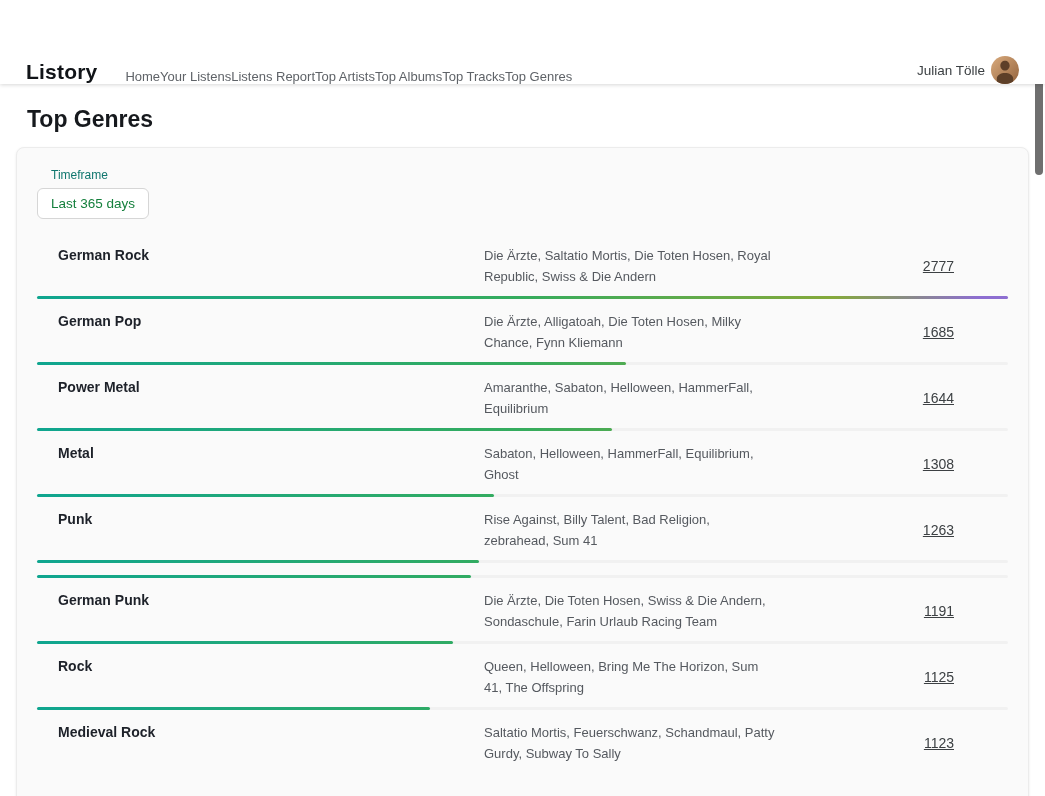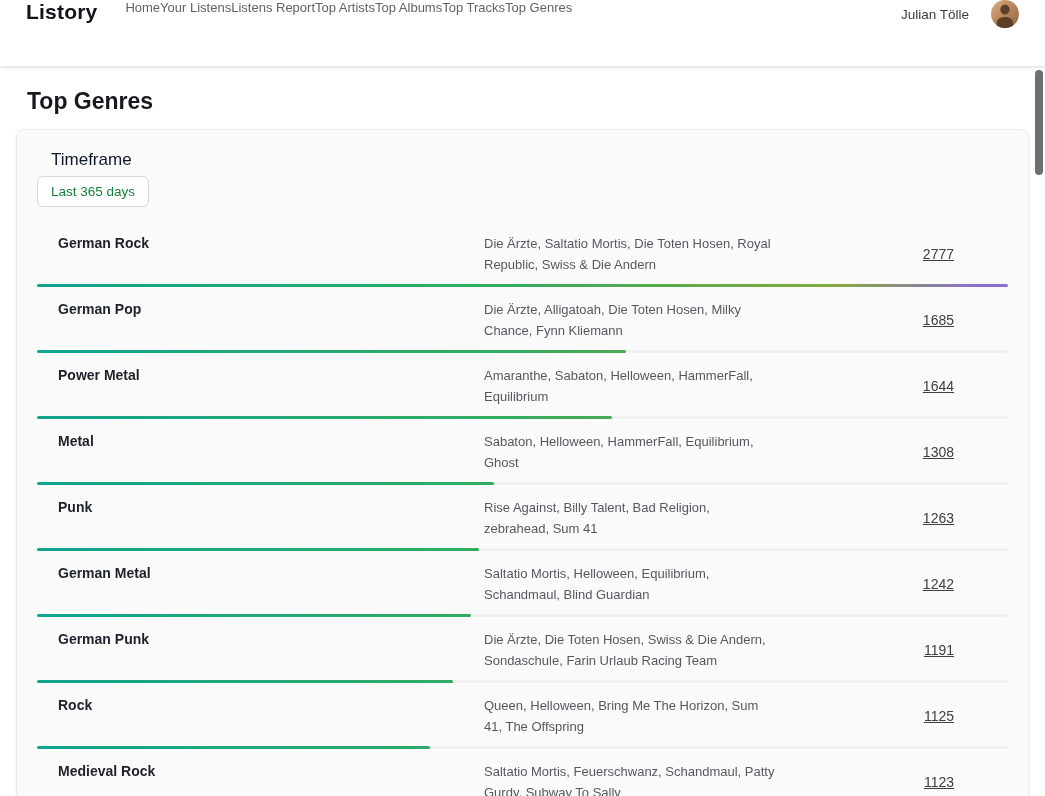"Listory" .navbar { align-items: flex-start -> flex-end; height: 66px -> 84px }
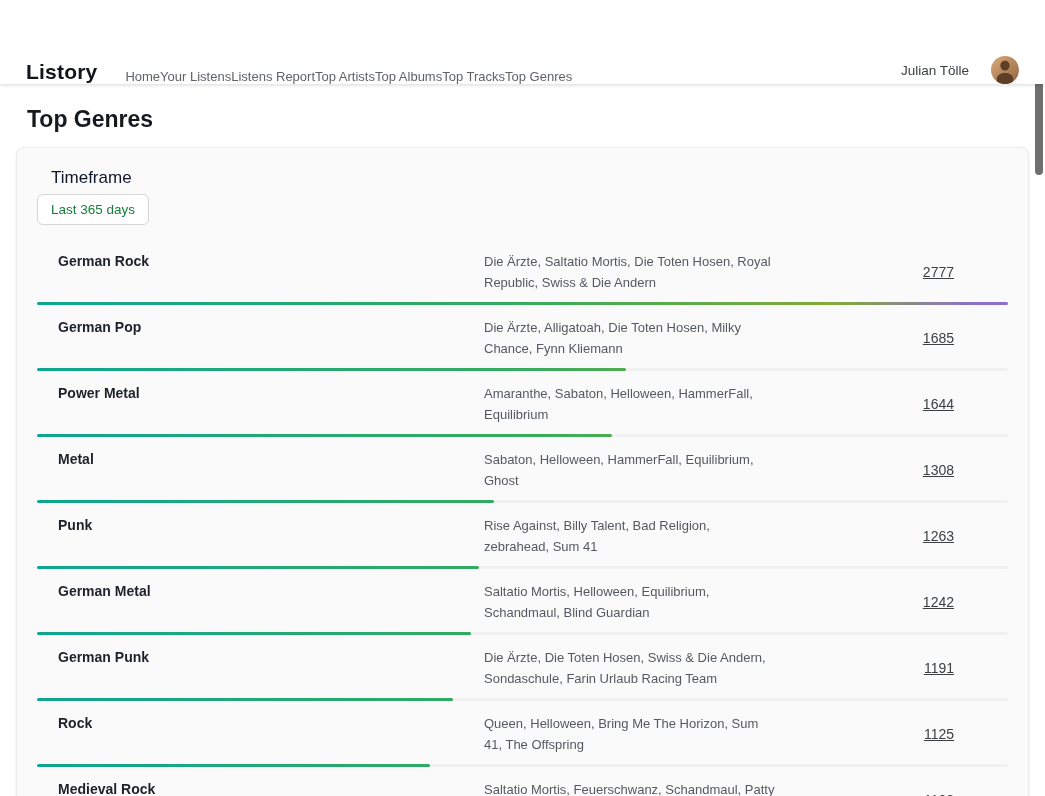"Julian Tölle" .nav-user { gap: 22px -> 6px }
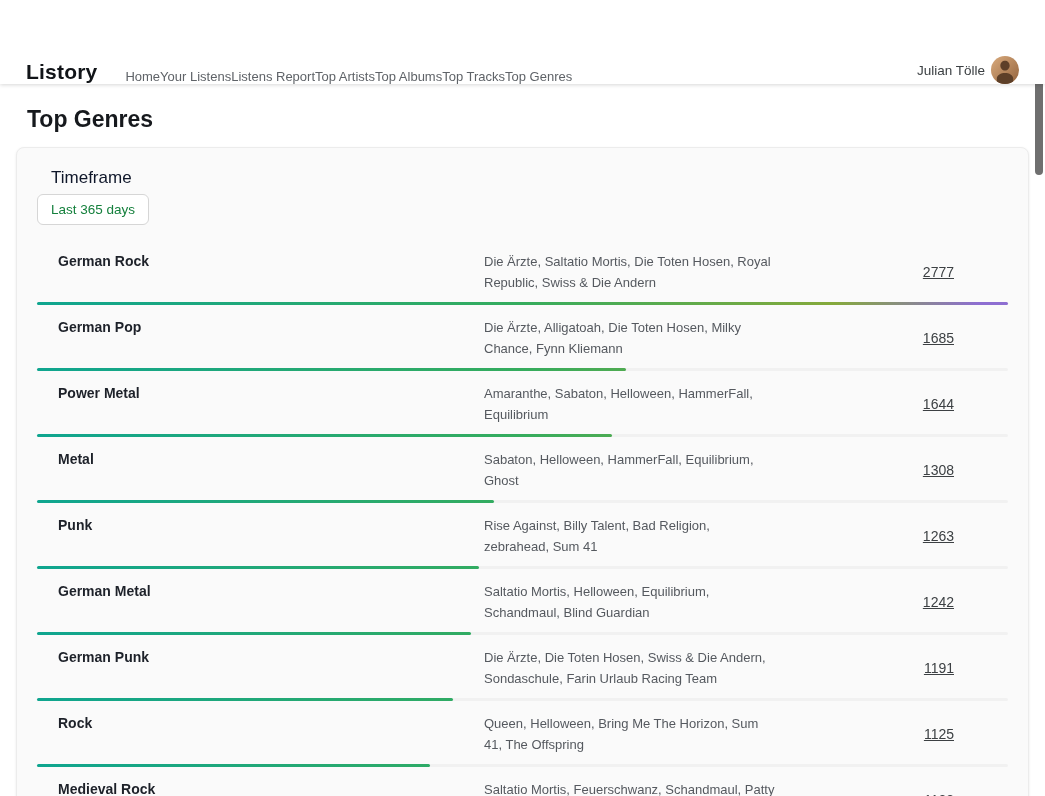"Timeframe" .filter-label { color: #0f172a -> #0f766e; font-size: 17px -> 12px }
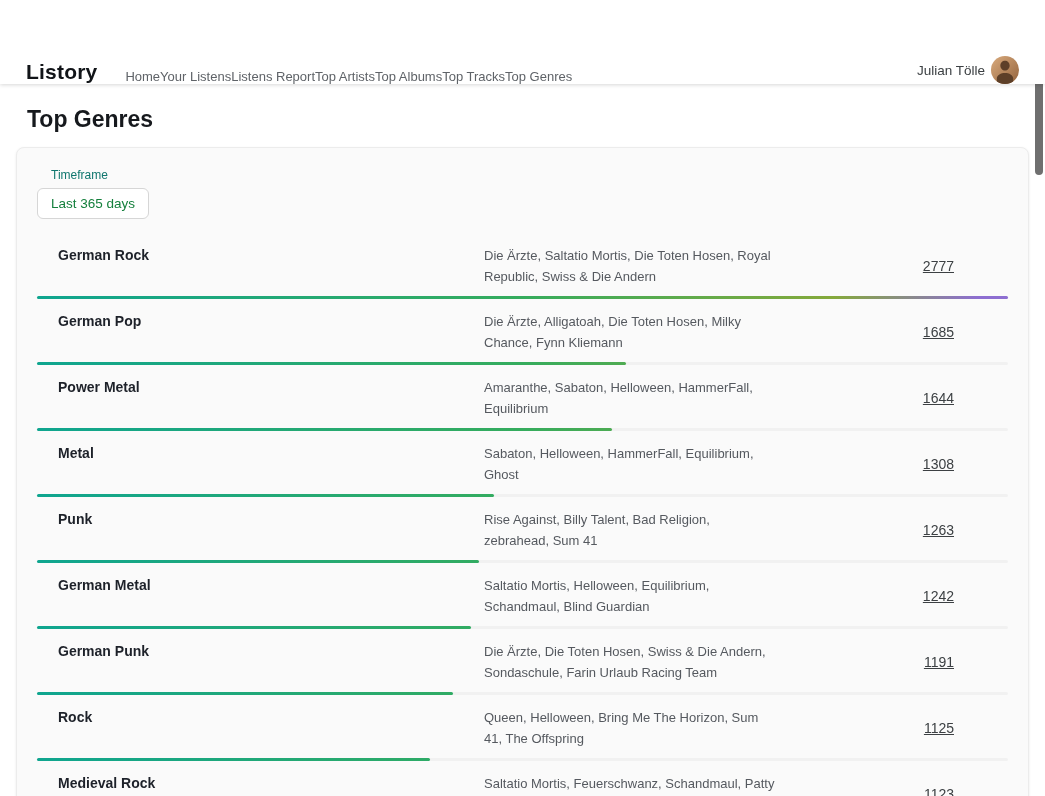"German Metal" div.row-grid { html: <div> <div>German Metal</div> <div>Saltatio Mortis, Helloween, Equilibrium, Schandmaul, Blind Guardian</div> <div>1242</div> </div> -> none }
